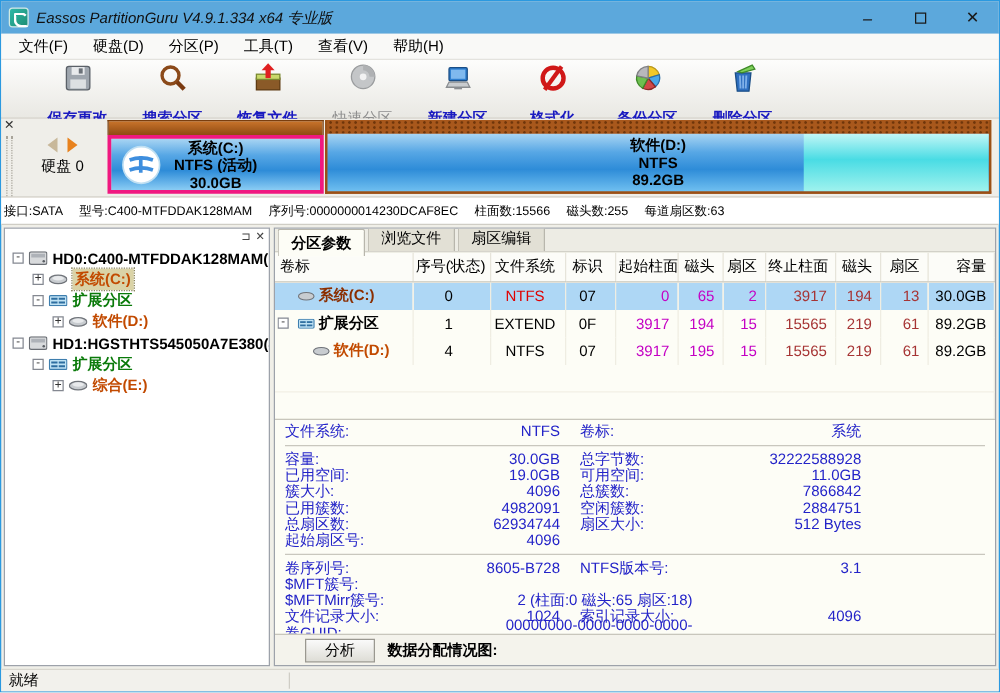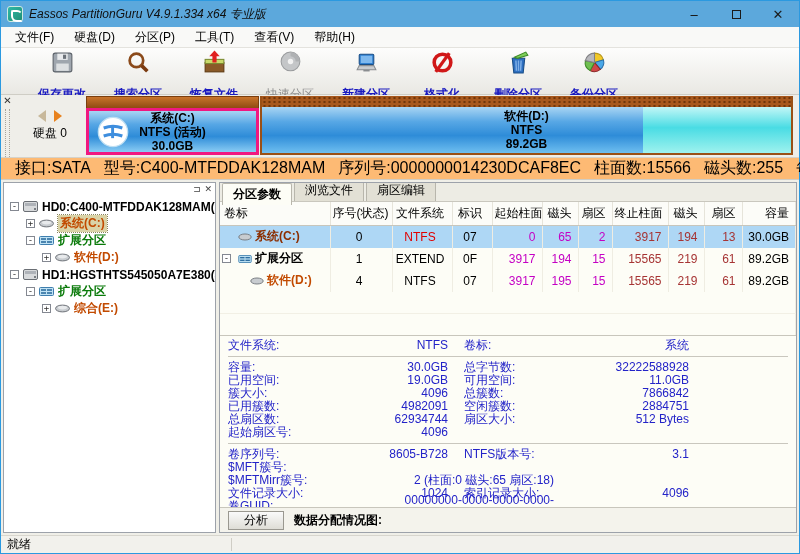"删除分区" div.tool-btn { order: before "备份分区" -> after "备份分区" }
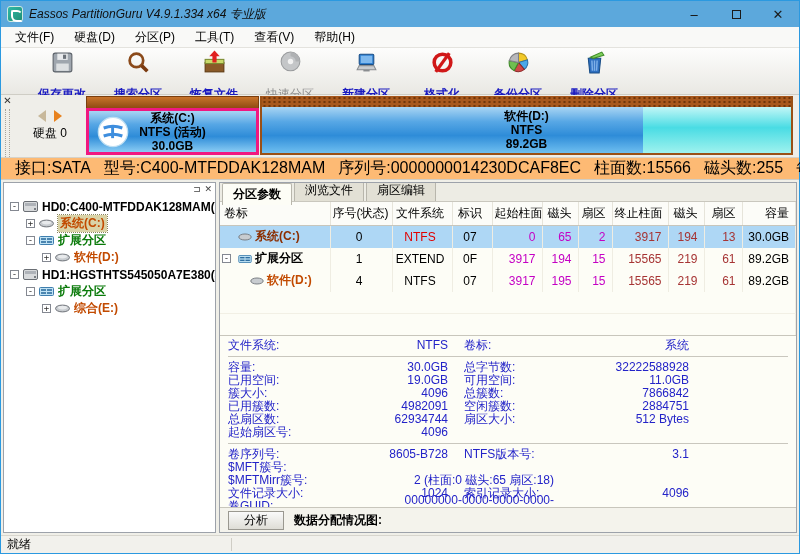"接口:SATA" .infobar { background: #fdba74 -> #ffffff; font-size: 16px -> 10px; padding-left: 14px -> 2px }
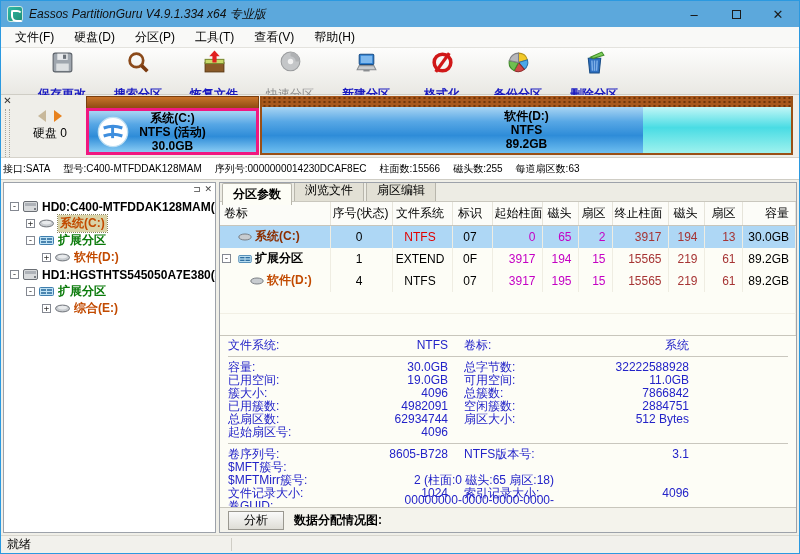"分析" .analyze-btn { margin-left: none -> 16px }
